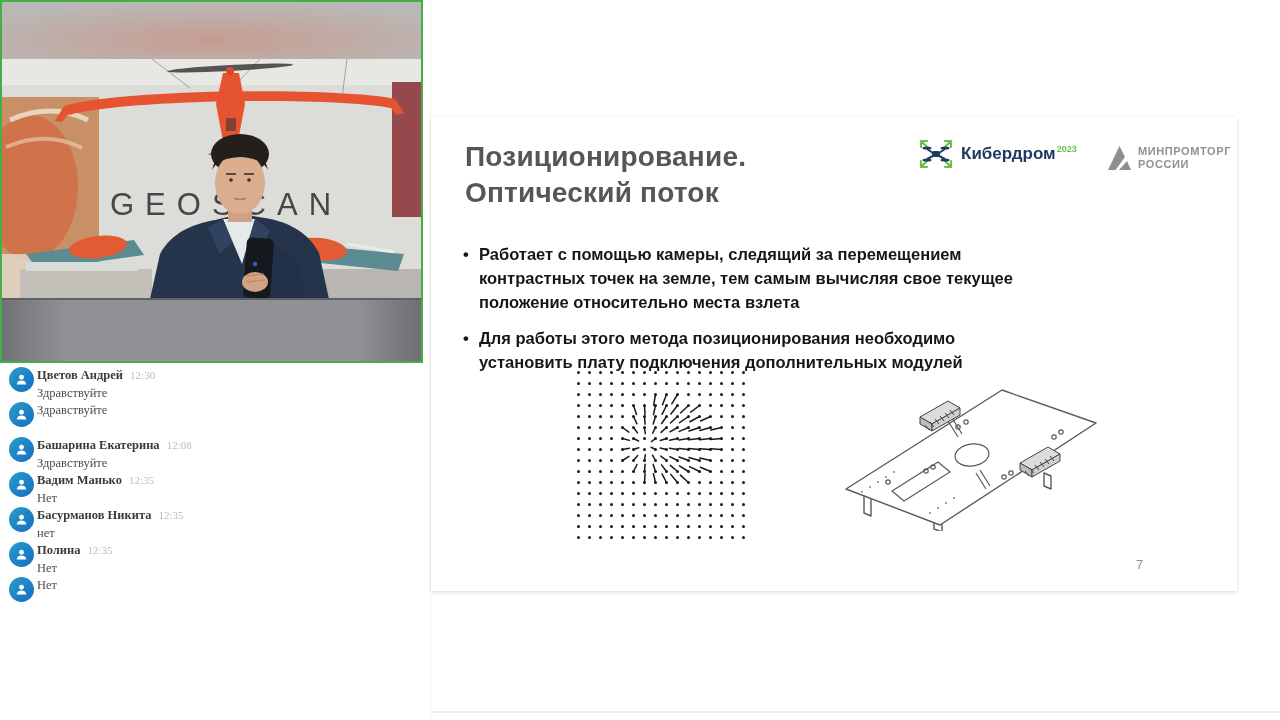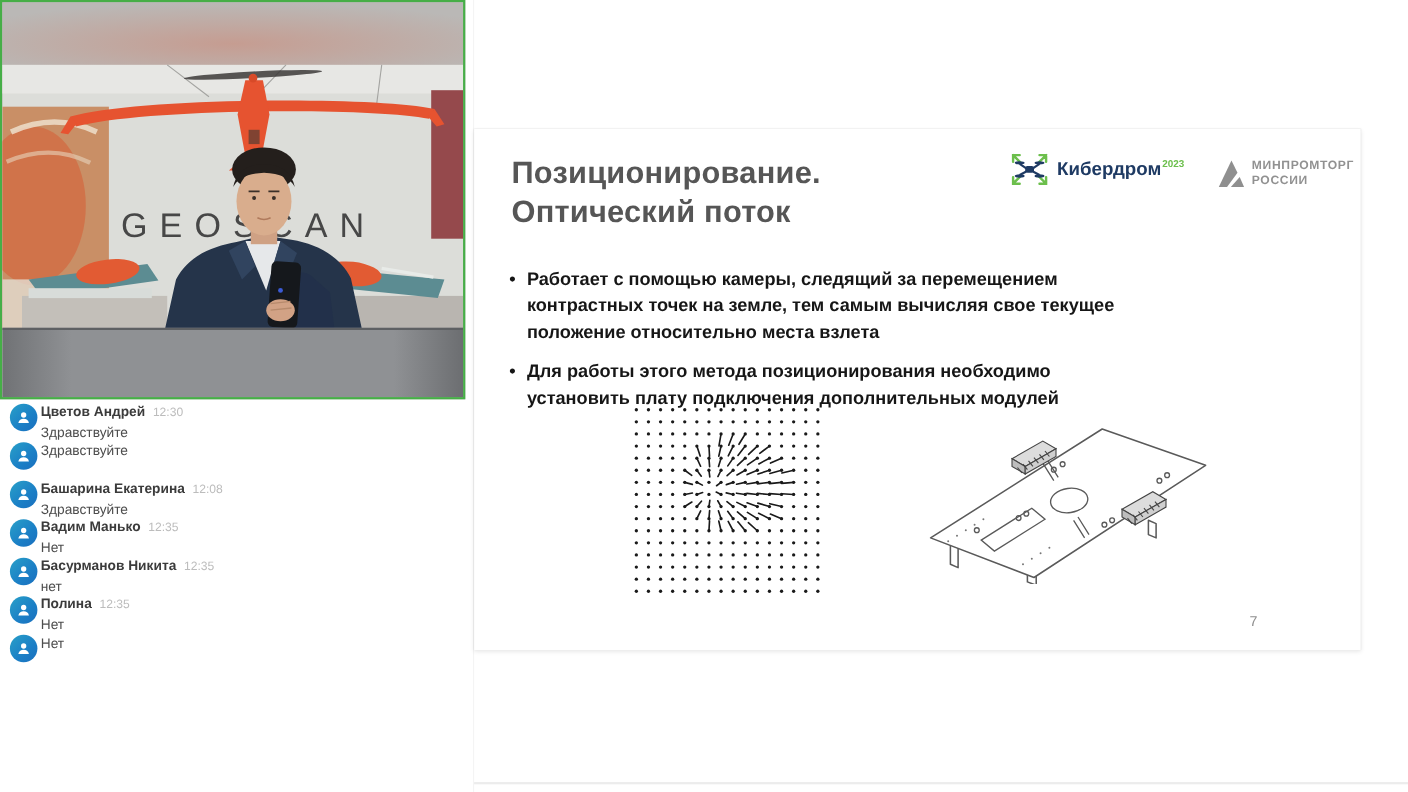"Цветов Андрей 12:30" .chat-msg { font-family: none -> Liberation Serif, serif }
